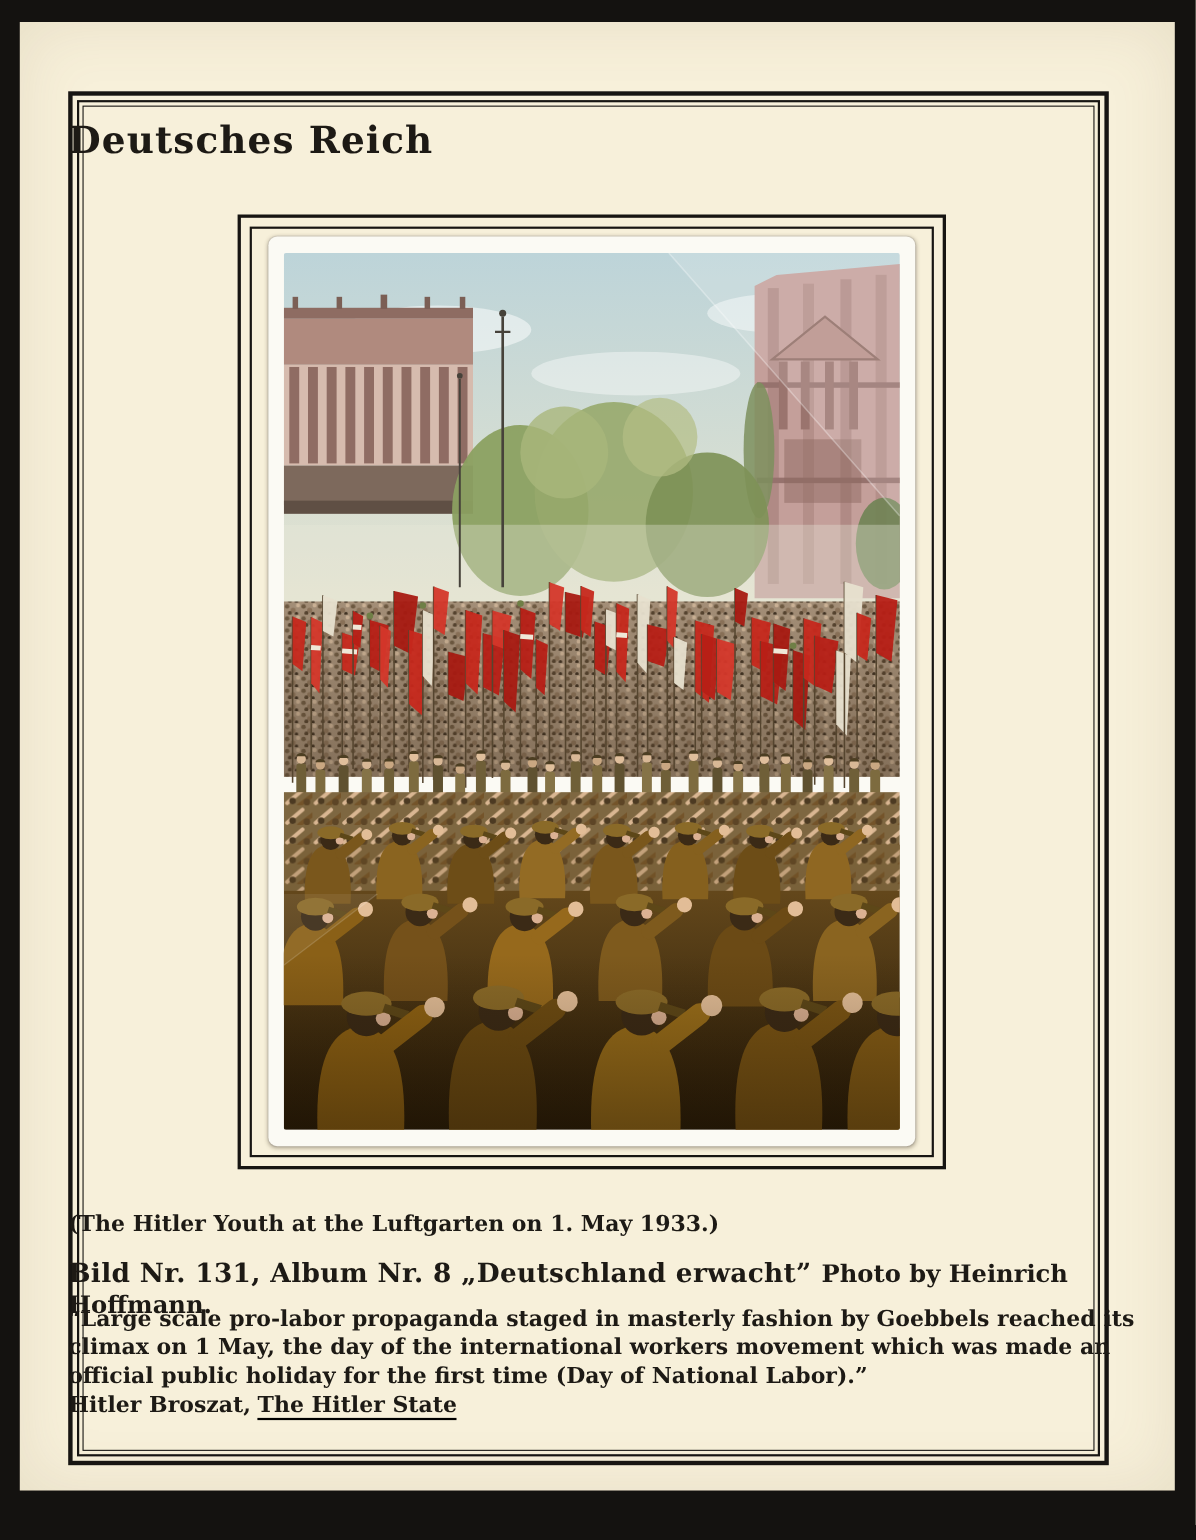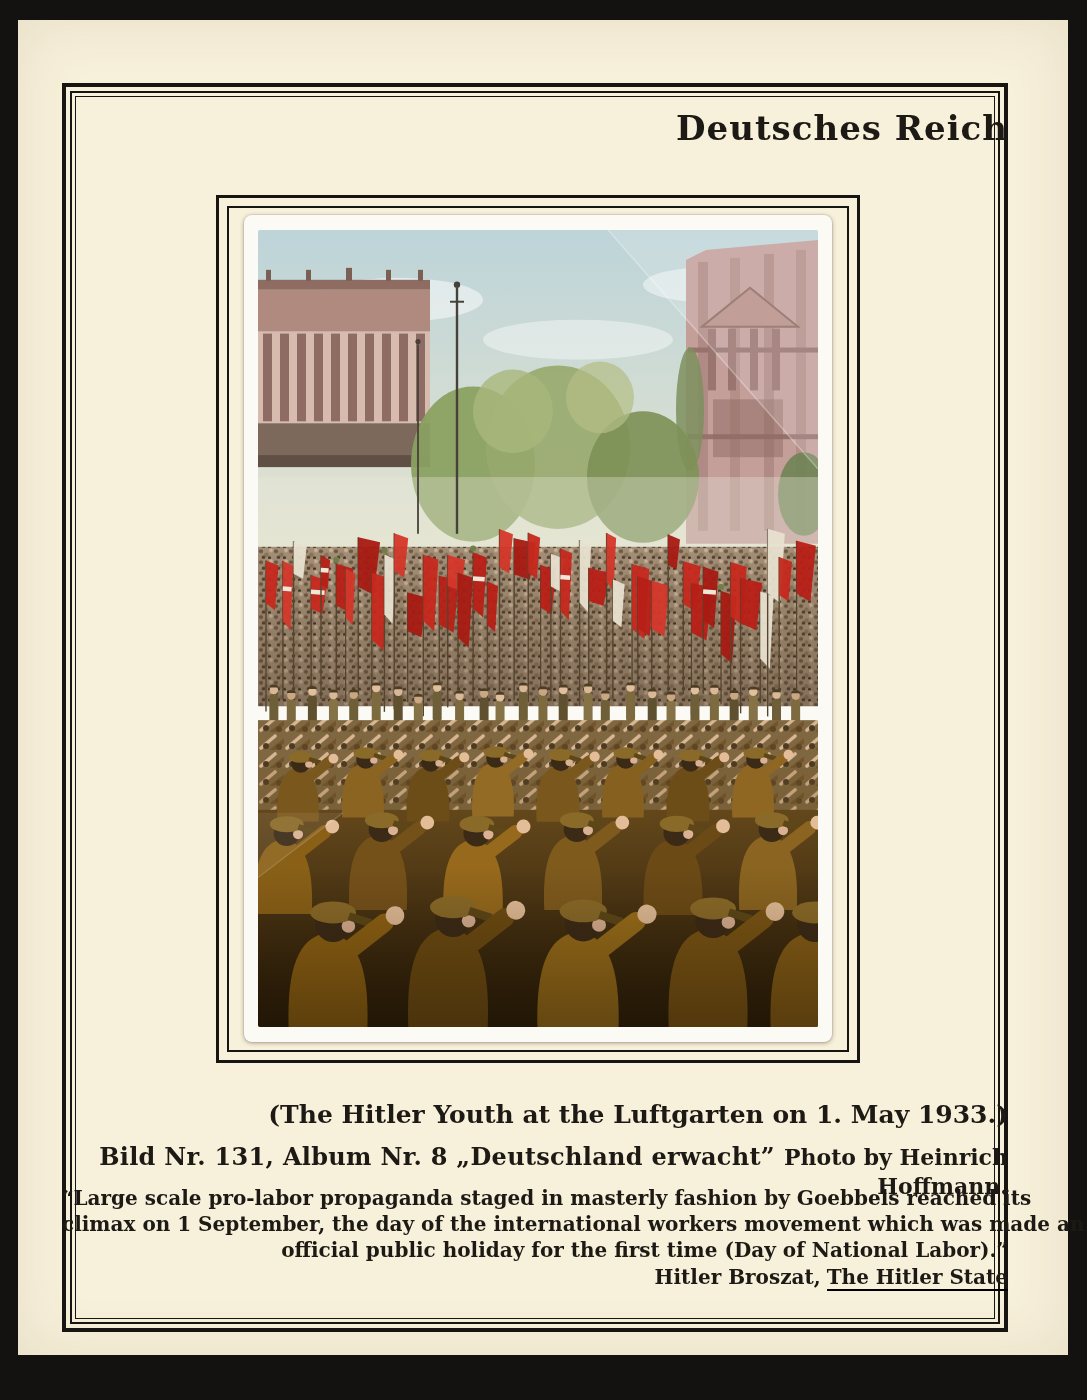"Deutsches Reich" .centered { text-align: right -> left }
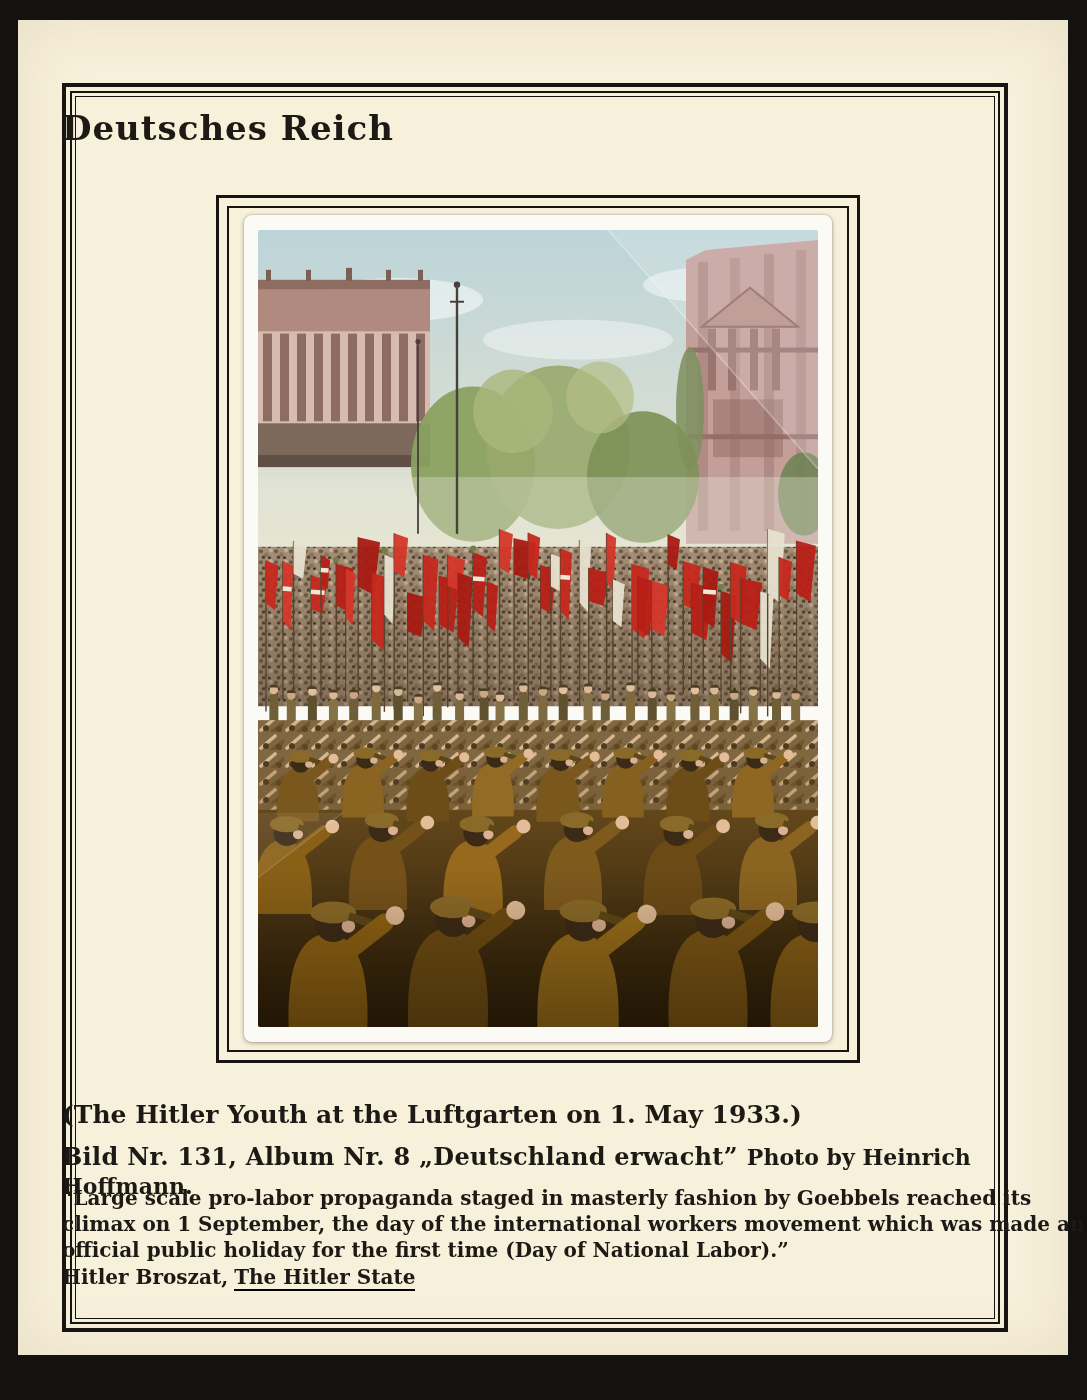"(The Hitler Youth at the" .caption-en { font-size: 25px -> 20px }
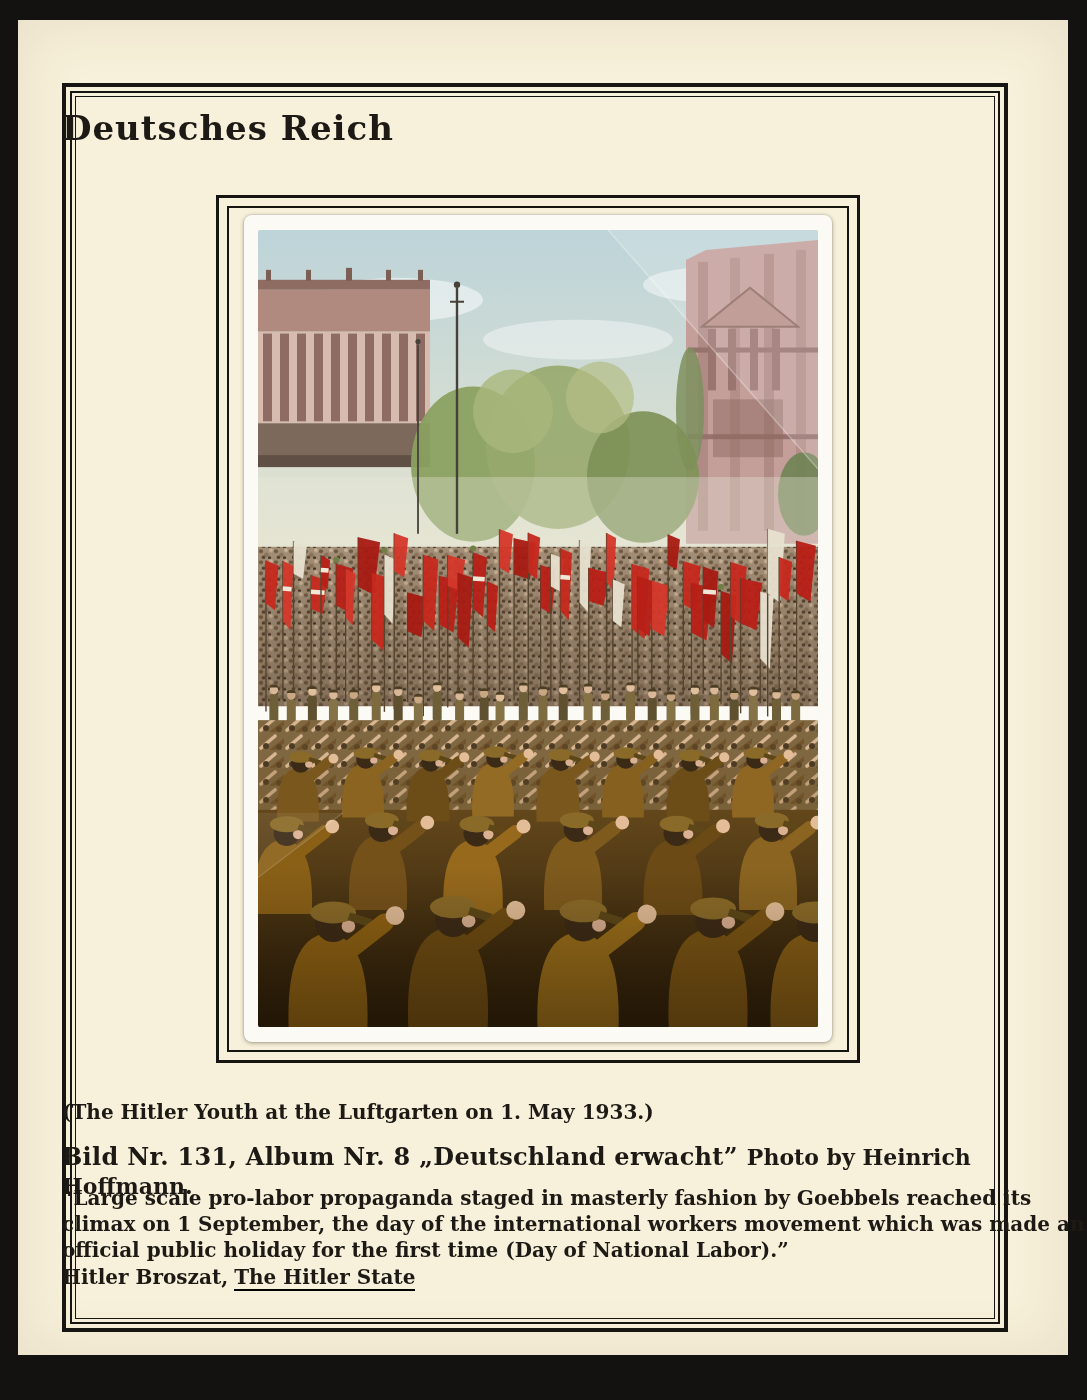"climax on 1 September, the" div { text: September -> May }
